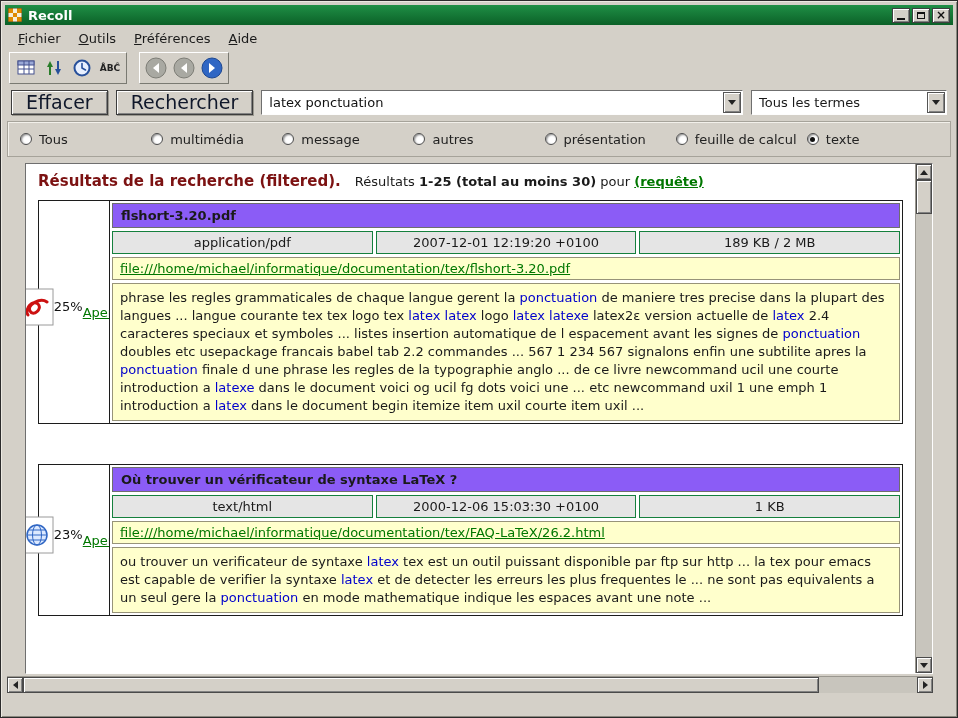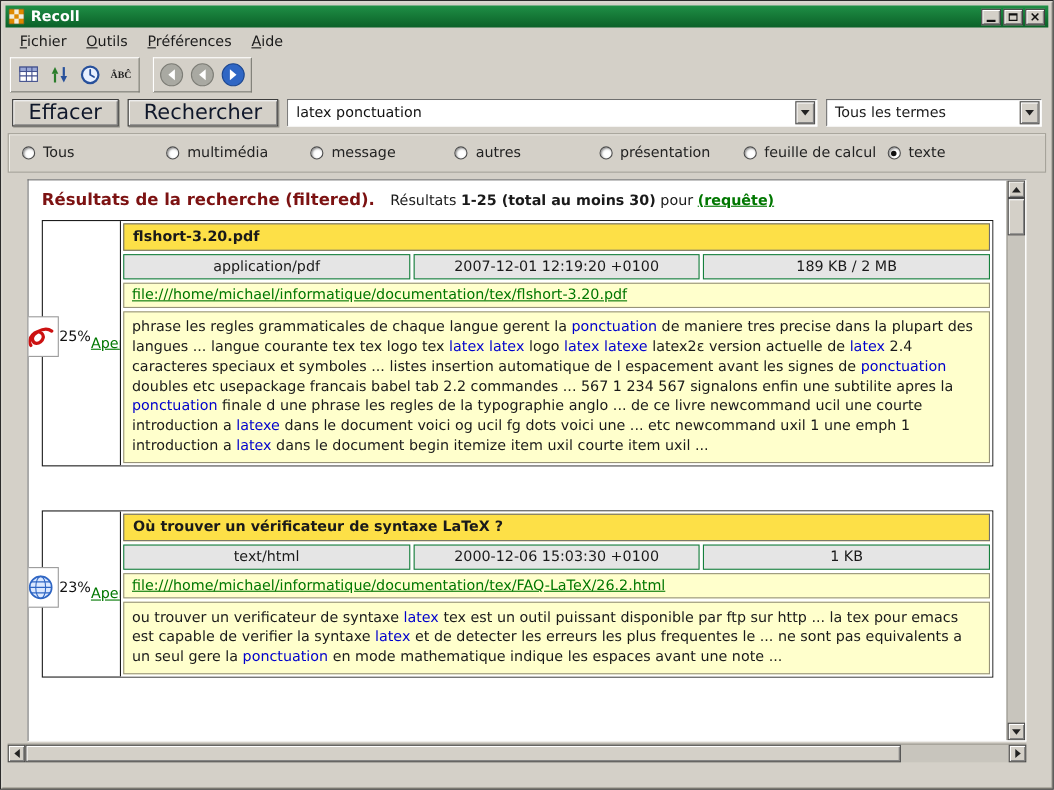"ÂBĈ" .tool-group { font-family: Liberation Serif, serif -> none }
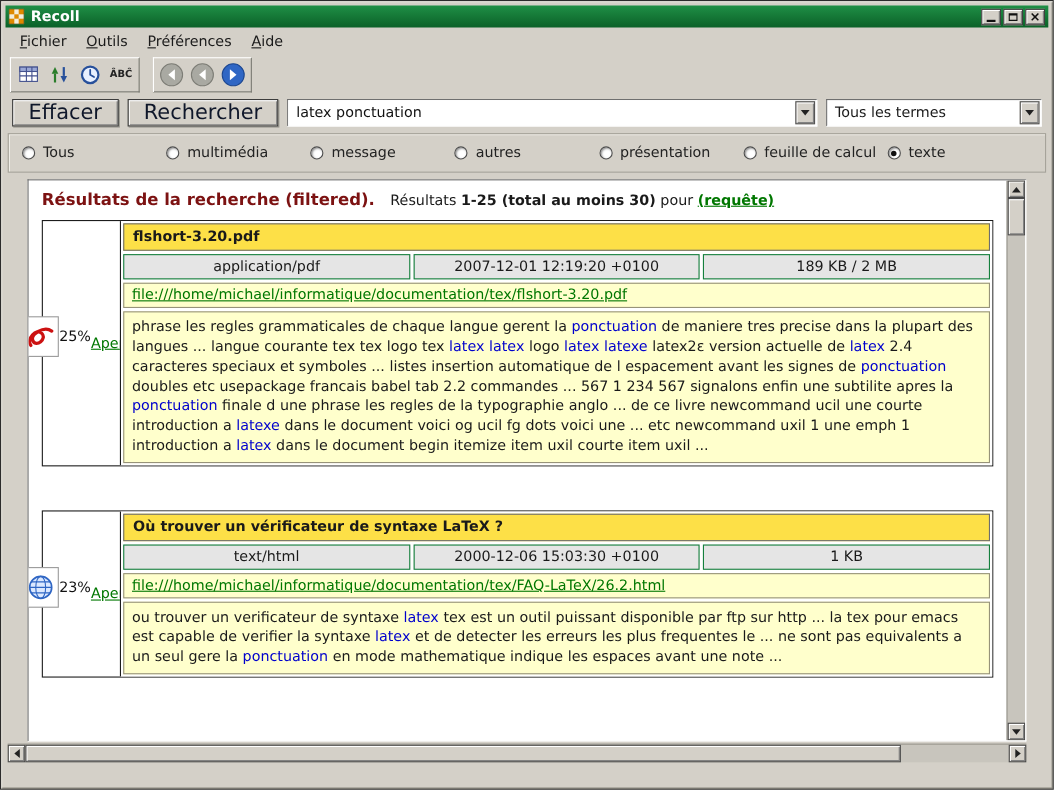"flshort-3.20.pdf" .r-title { background: #fde047 -> #8b5cf6 }
